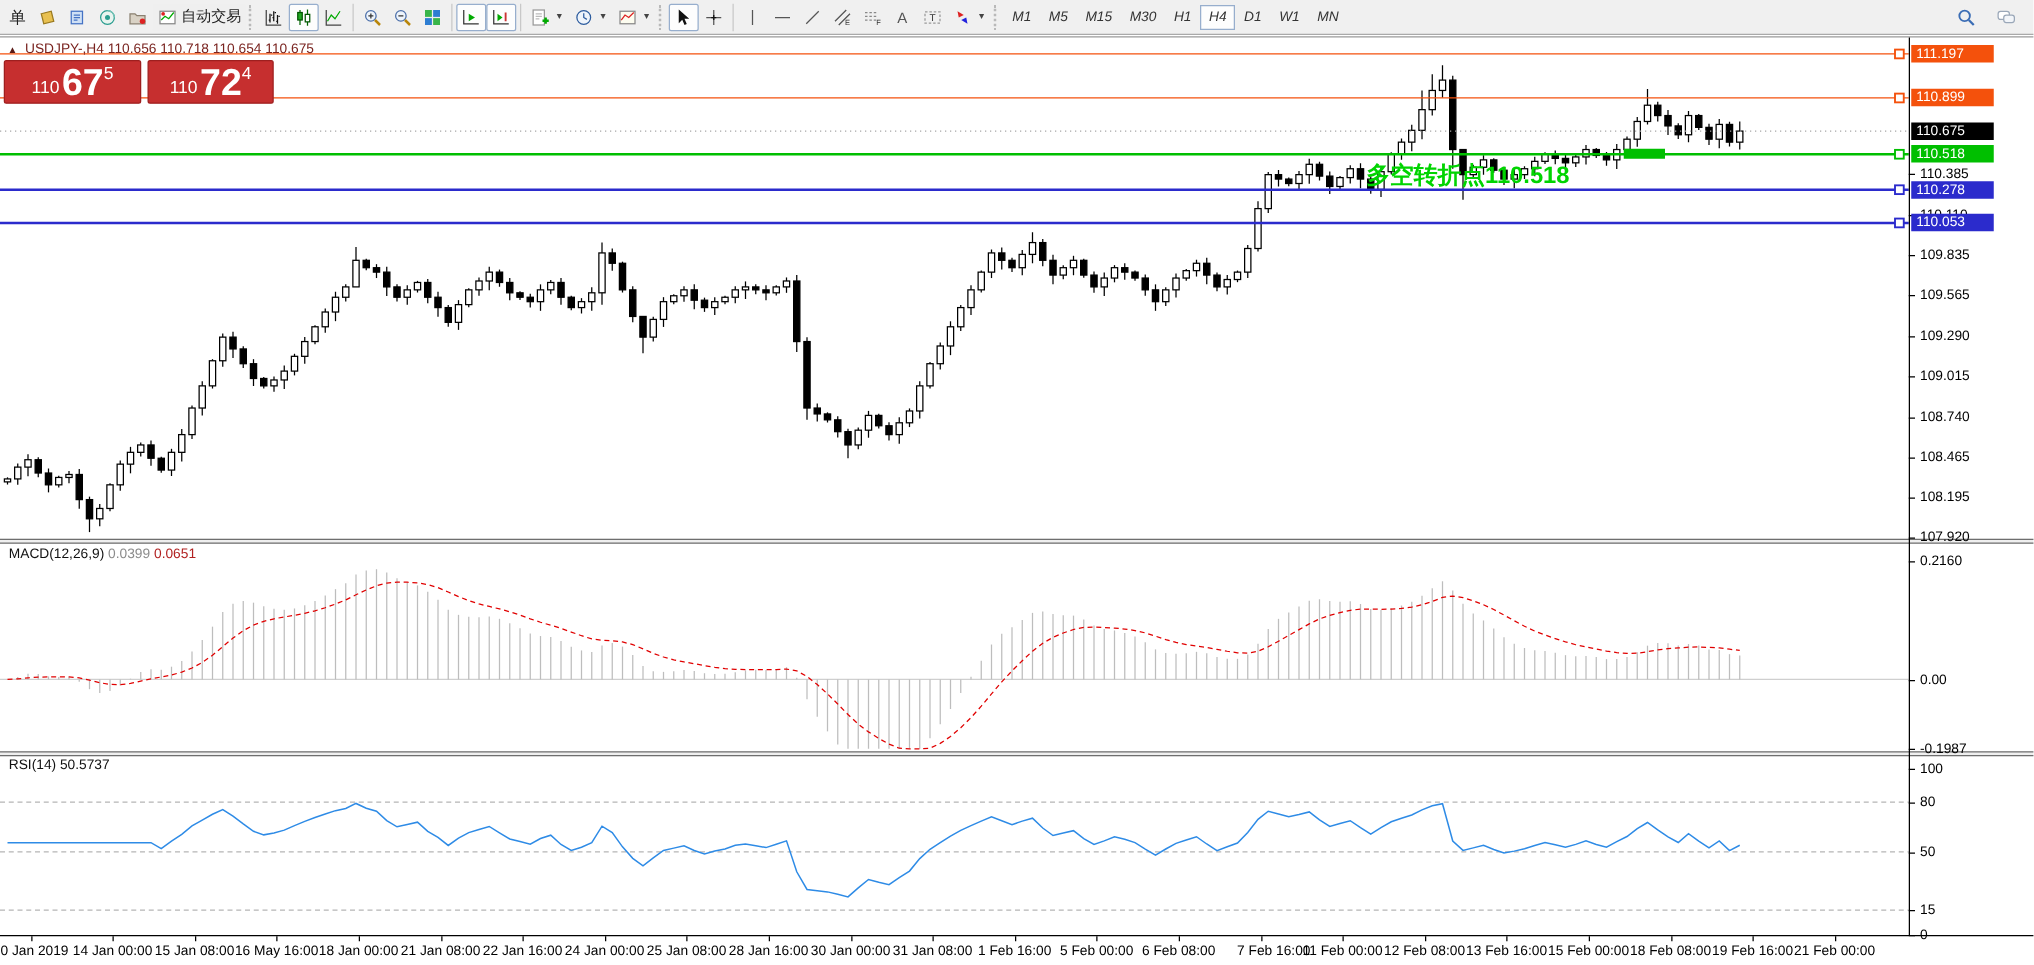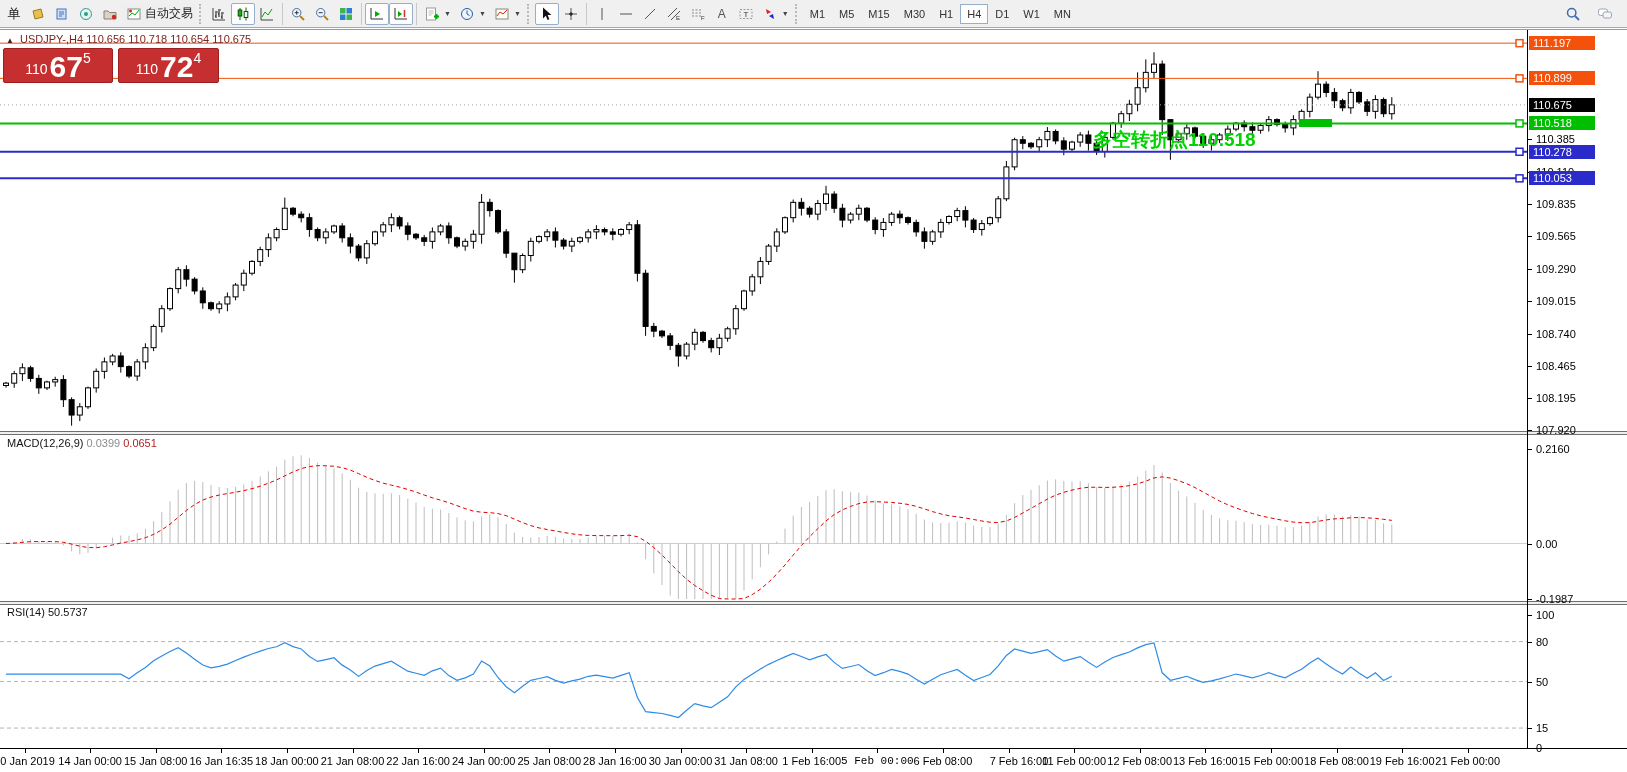"M1" .tf { font-style: none -> italic }
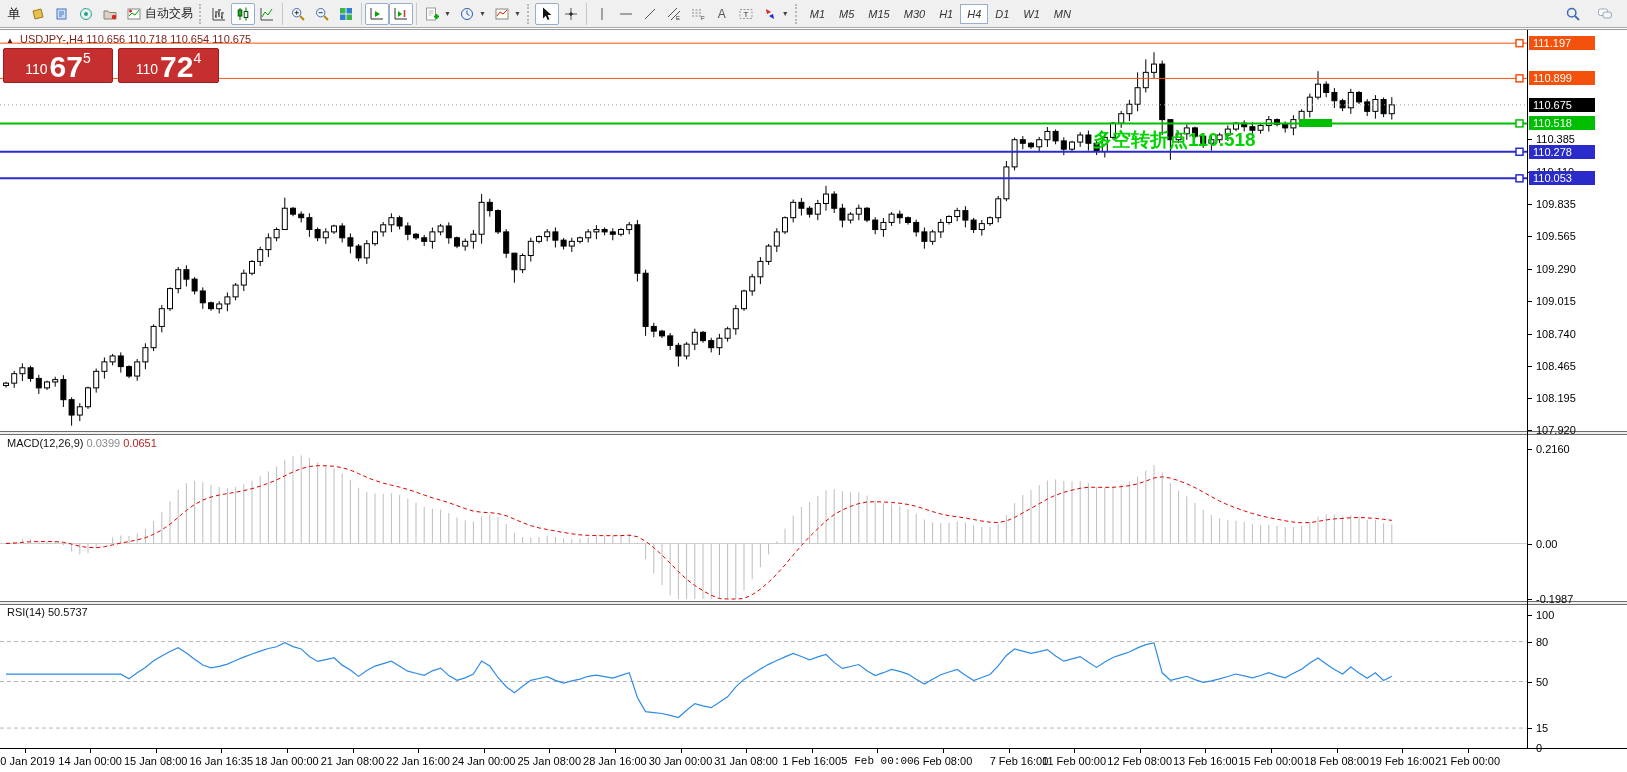"16 Jan 16:35" div.tlabel { text: Jan 16:35 -> May 16:00 }
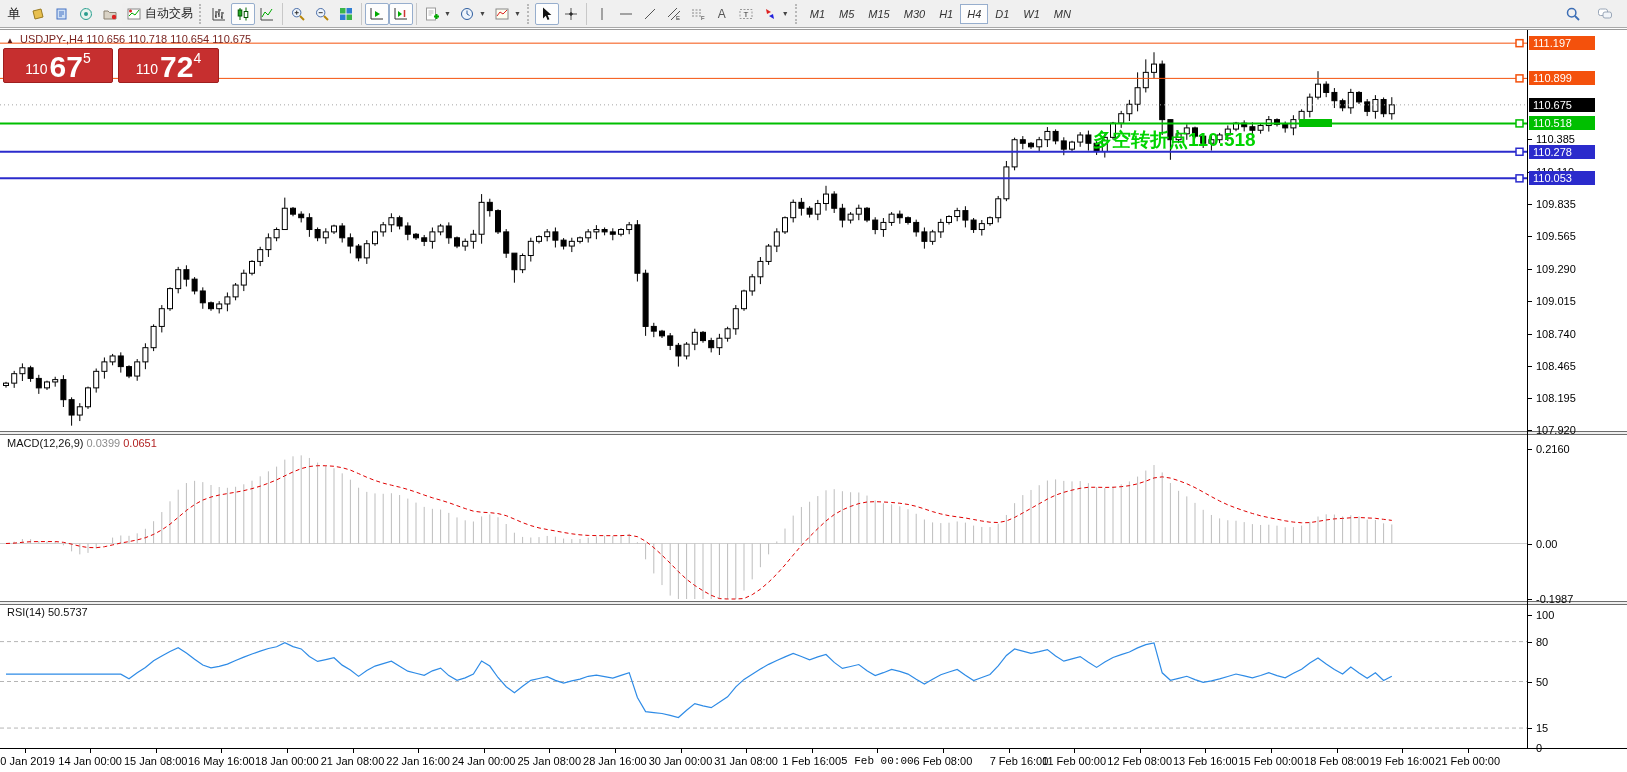"5 Feb 00:00" div.tlabel { font-family: Liberation Mono, monospace -> none }
